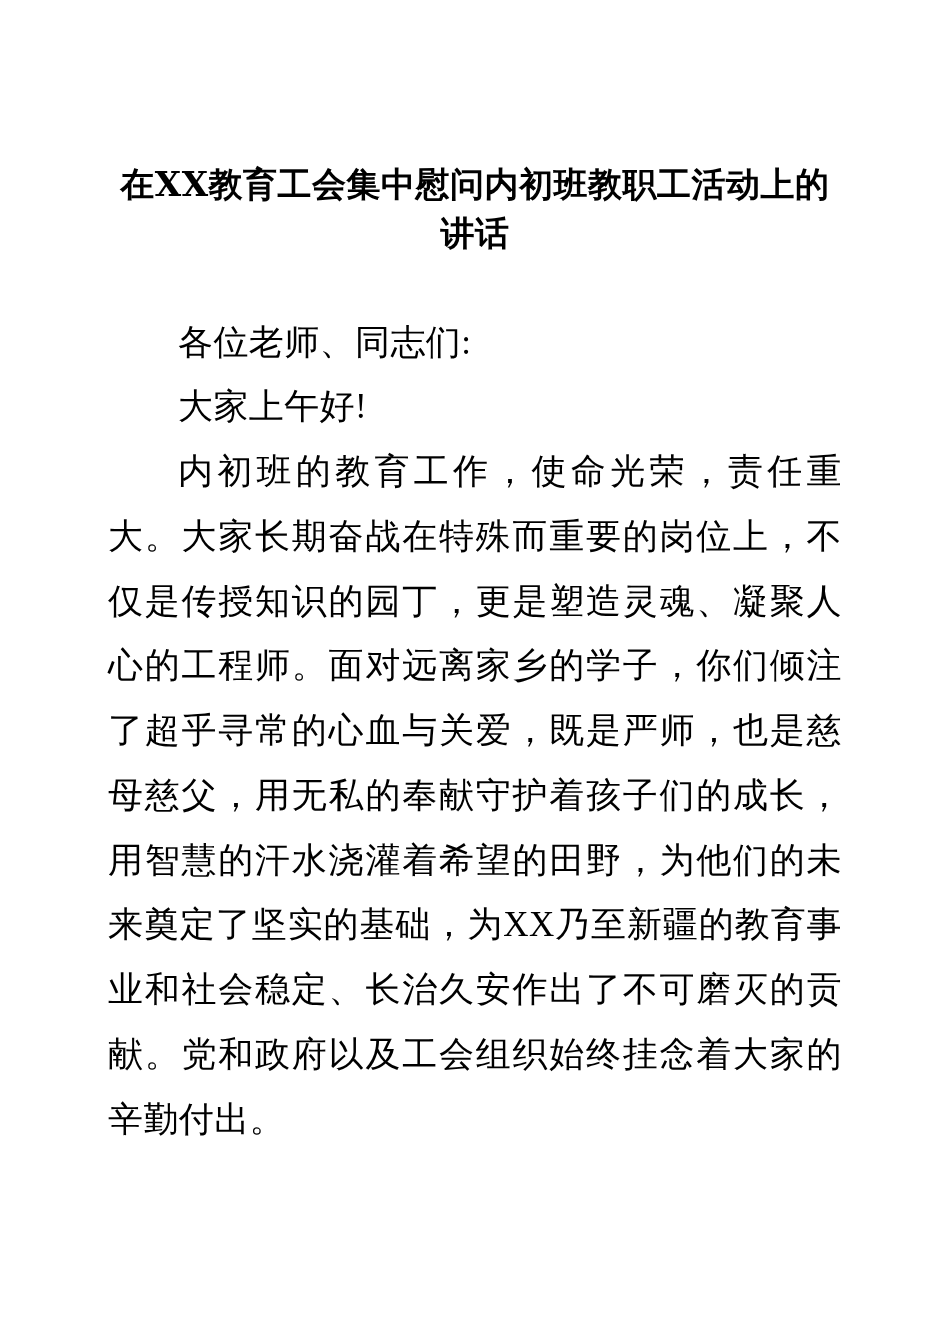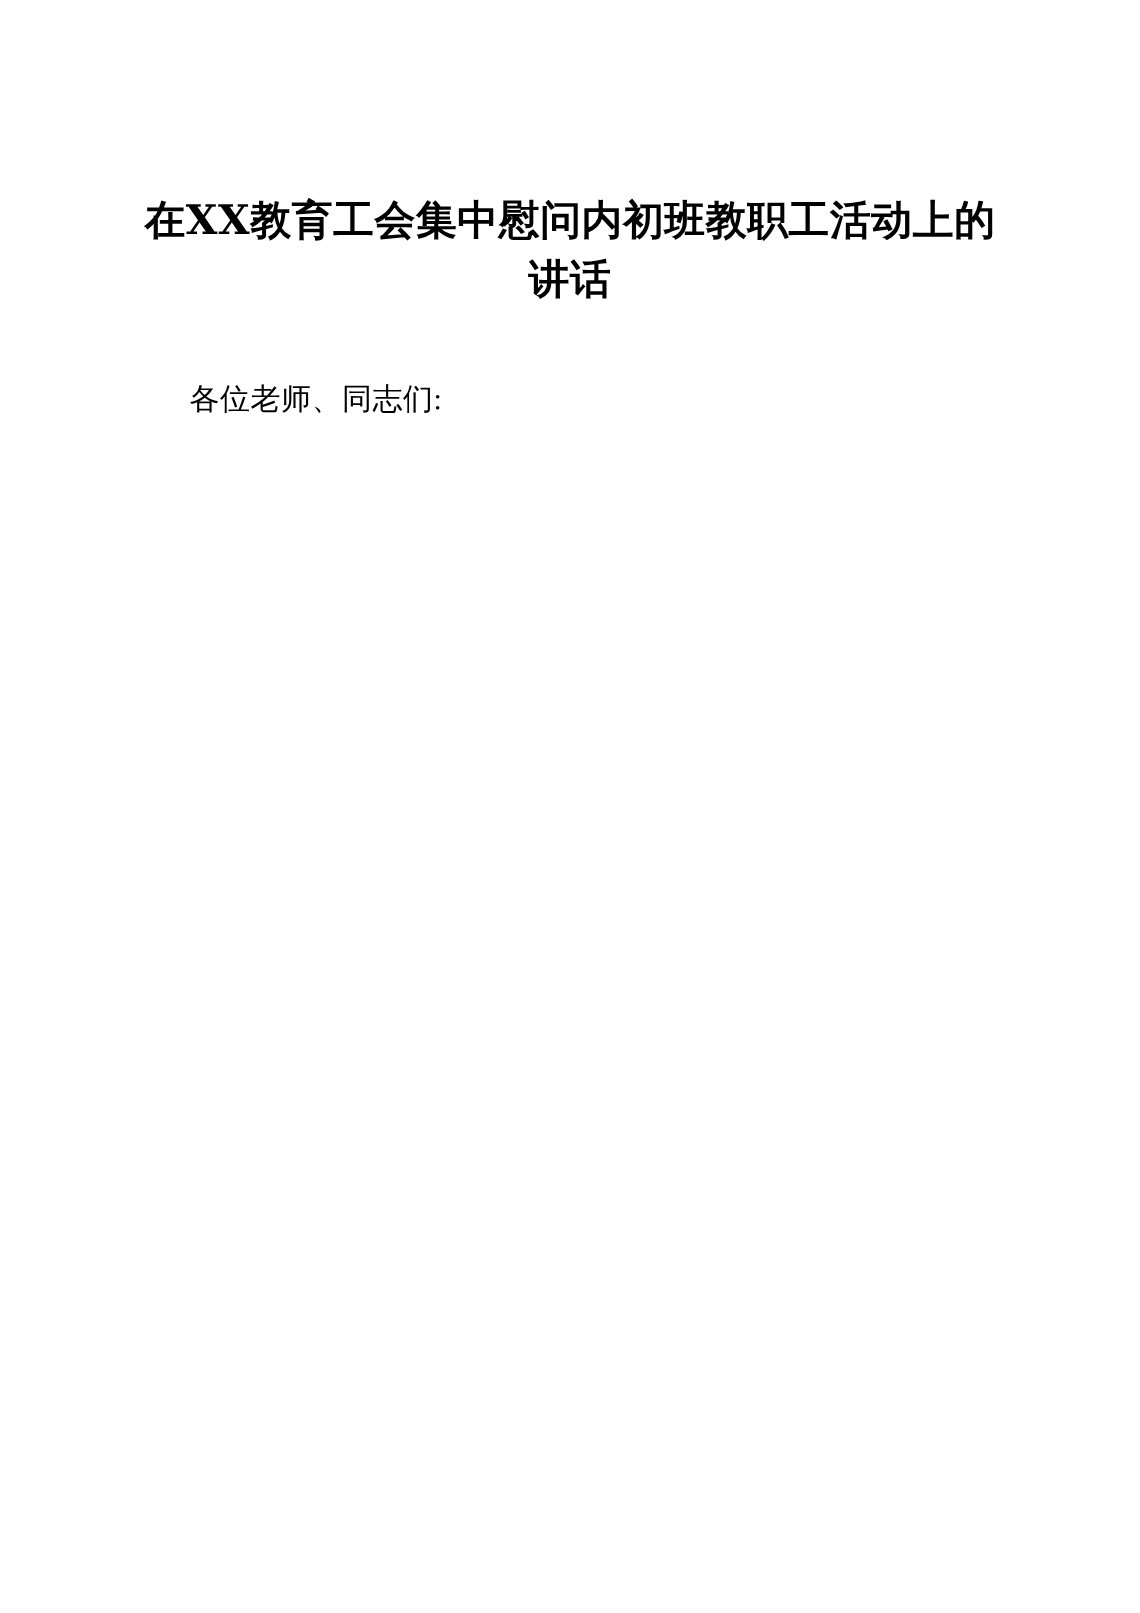"各位老师、同志们:" .body-text { font-size: 25px -> 35px }
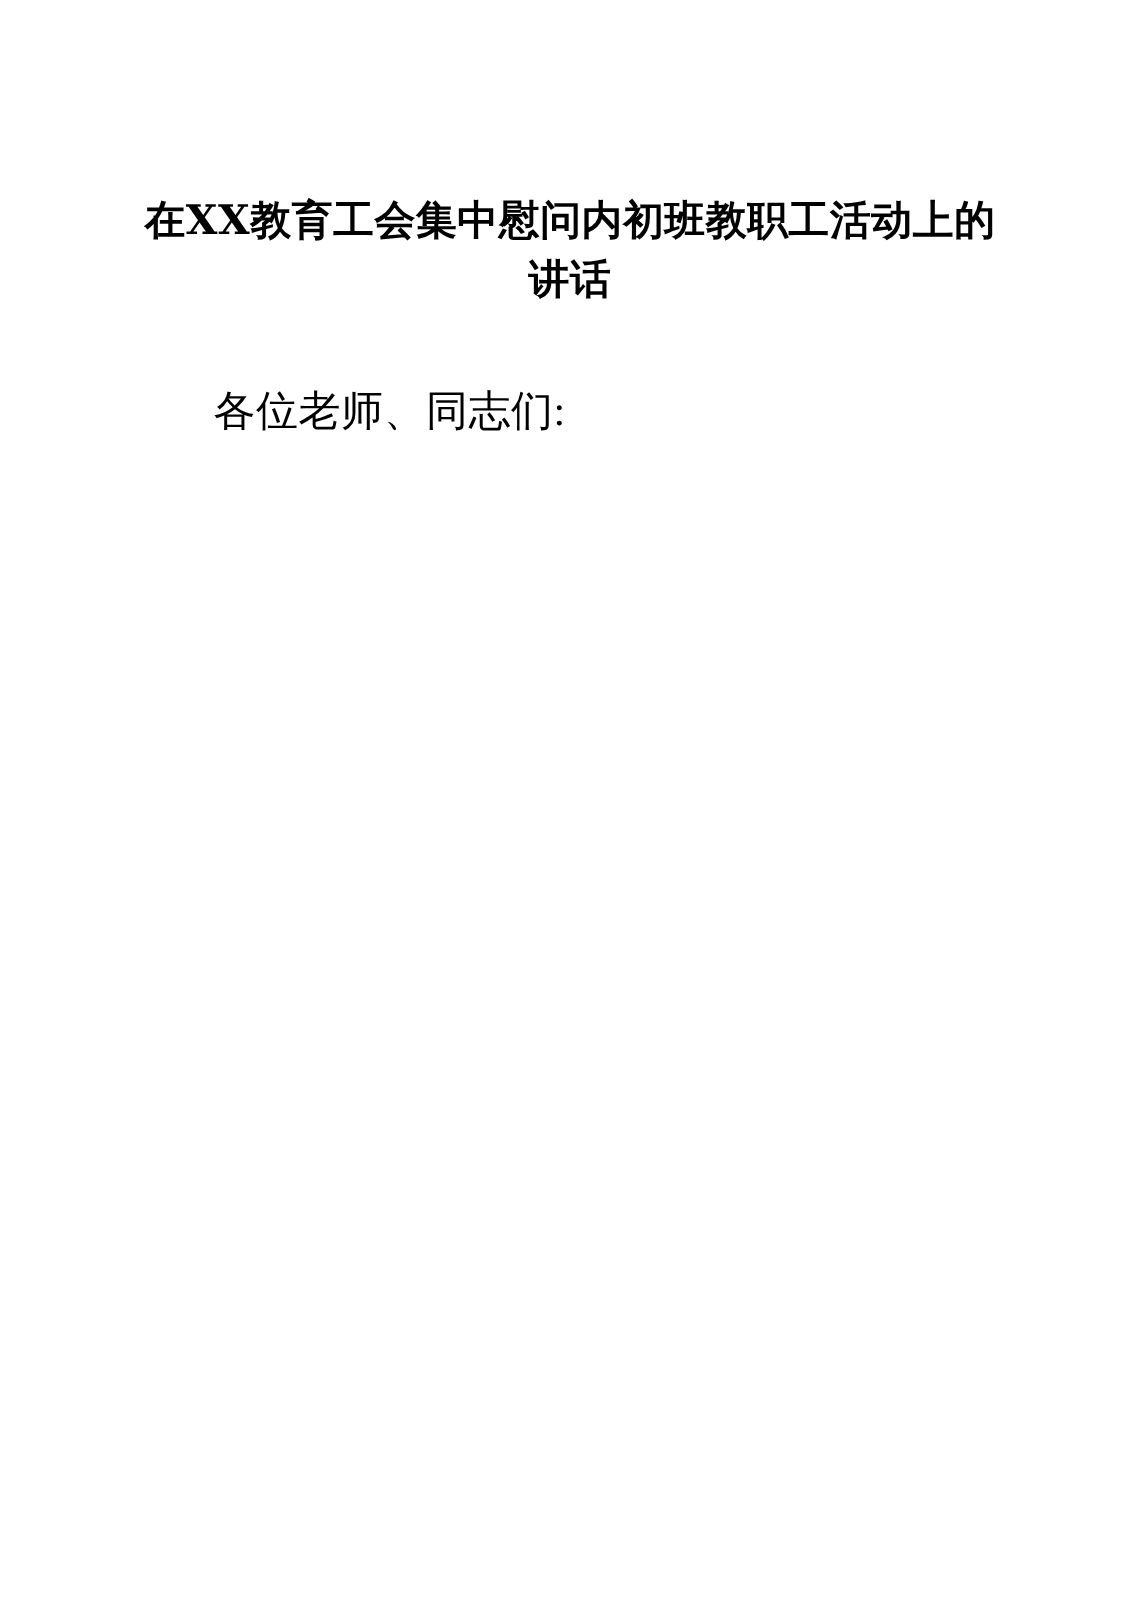"大家上午好!" p { html: none -> <p>大家上午好!</p> }
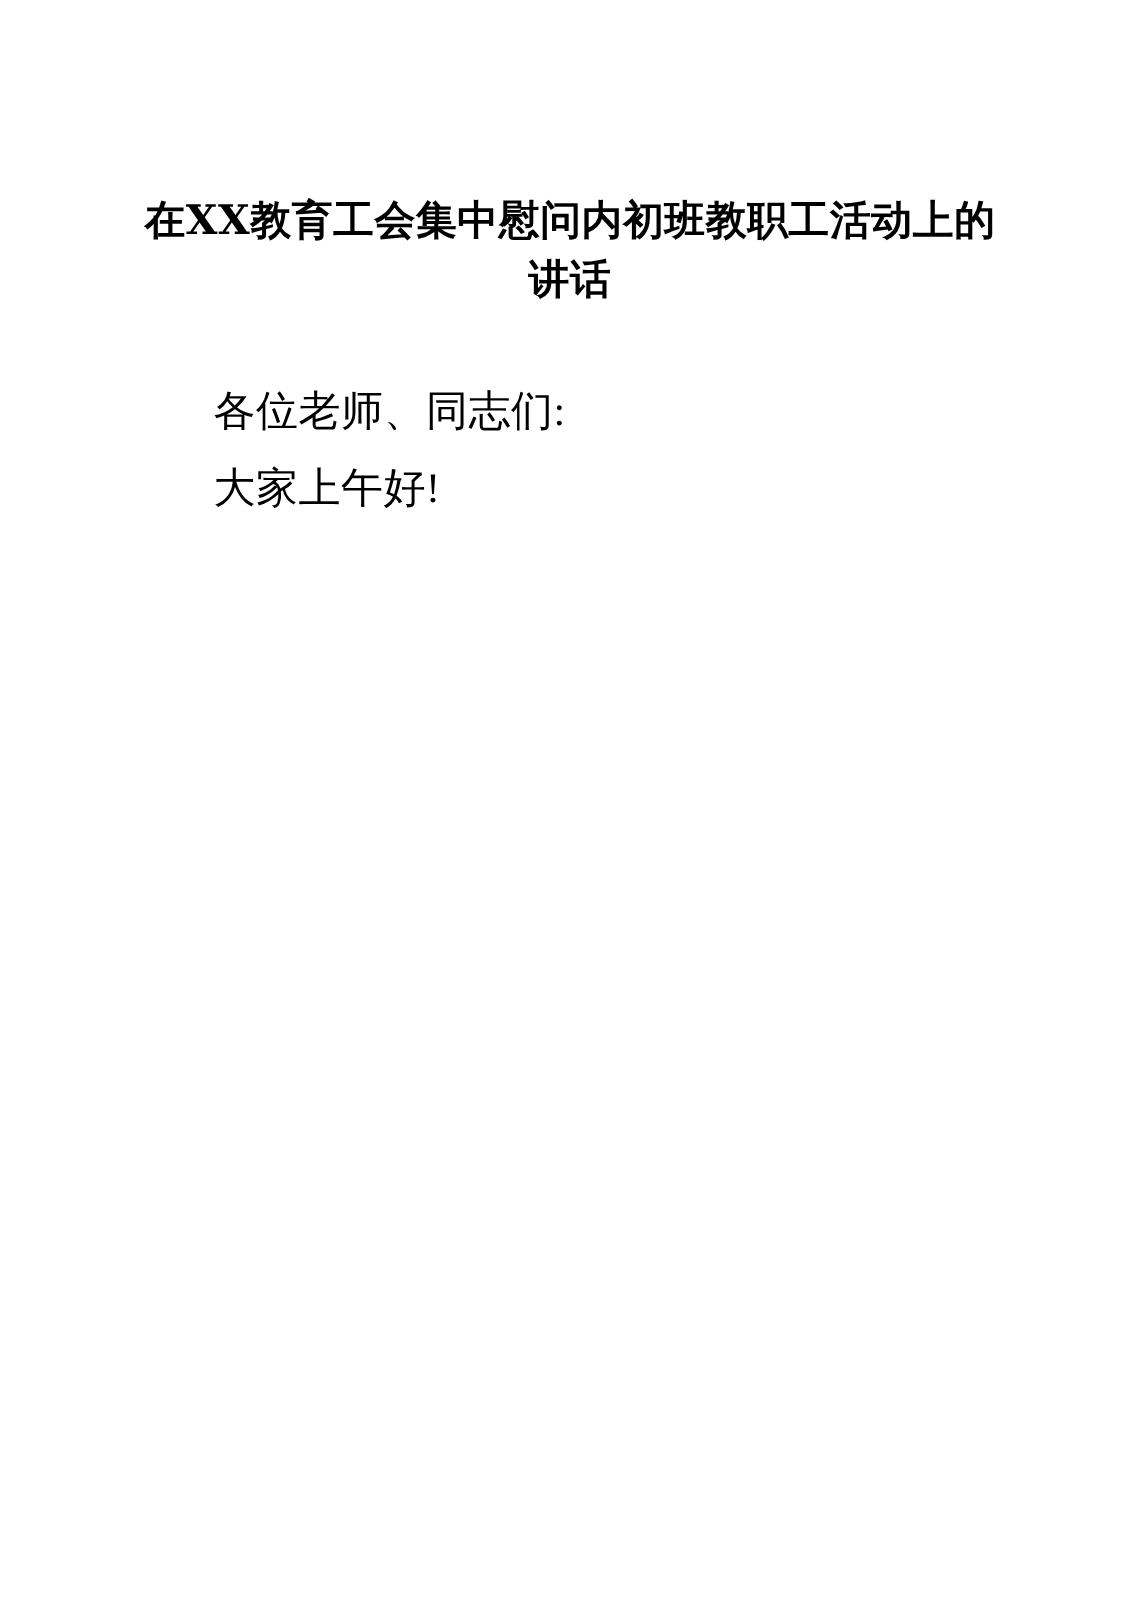"内初班的教育工作，使命光荣，责任重大。大家长期奋战在特殊而重要的岗位上，不仅是传" p { html: none -> <p>内初班的教育工作，使命光荣，责任重大。大家长期奋战在特殊而重要的岗位上，不仅是传授知识的园丁，更是塑造灵魂、凝聚人心的工程师。面对远离家乡的学子，你们倾注了超乎寻常的心血与关爱，既是严师，也是慈母慈父，用无私的奉献守护着孩子们的成长，用智慧的汗水浇灌着希望的田野，为他们的未来奠定了坚实的基础，为XX乃至新疆的教育事业和社会稳定、长治久安作出了不可磨灭的贡献。党和政府以及工会组织始终挂念着大家的辛勤付出。</p> }
